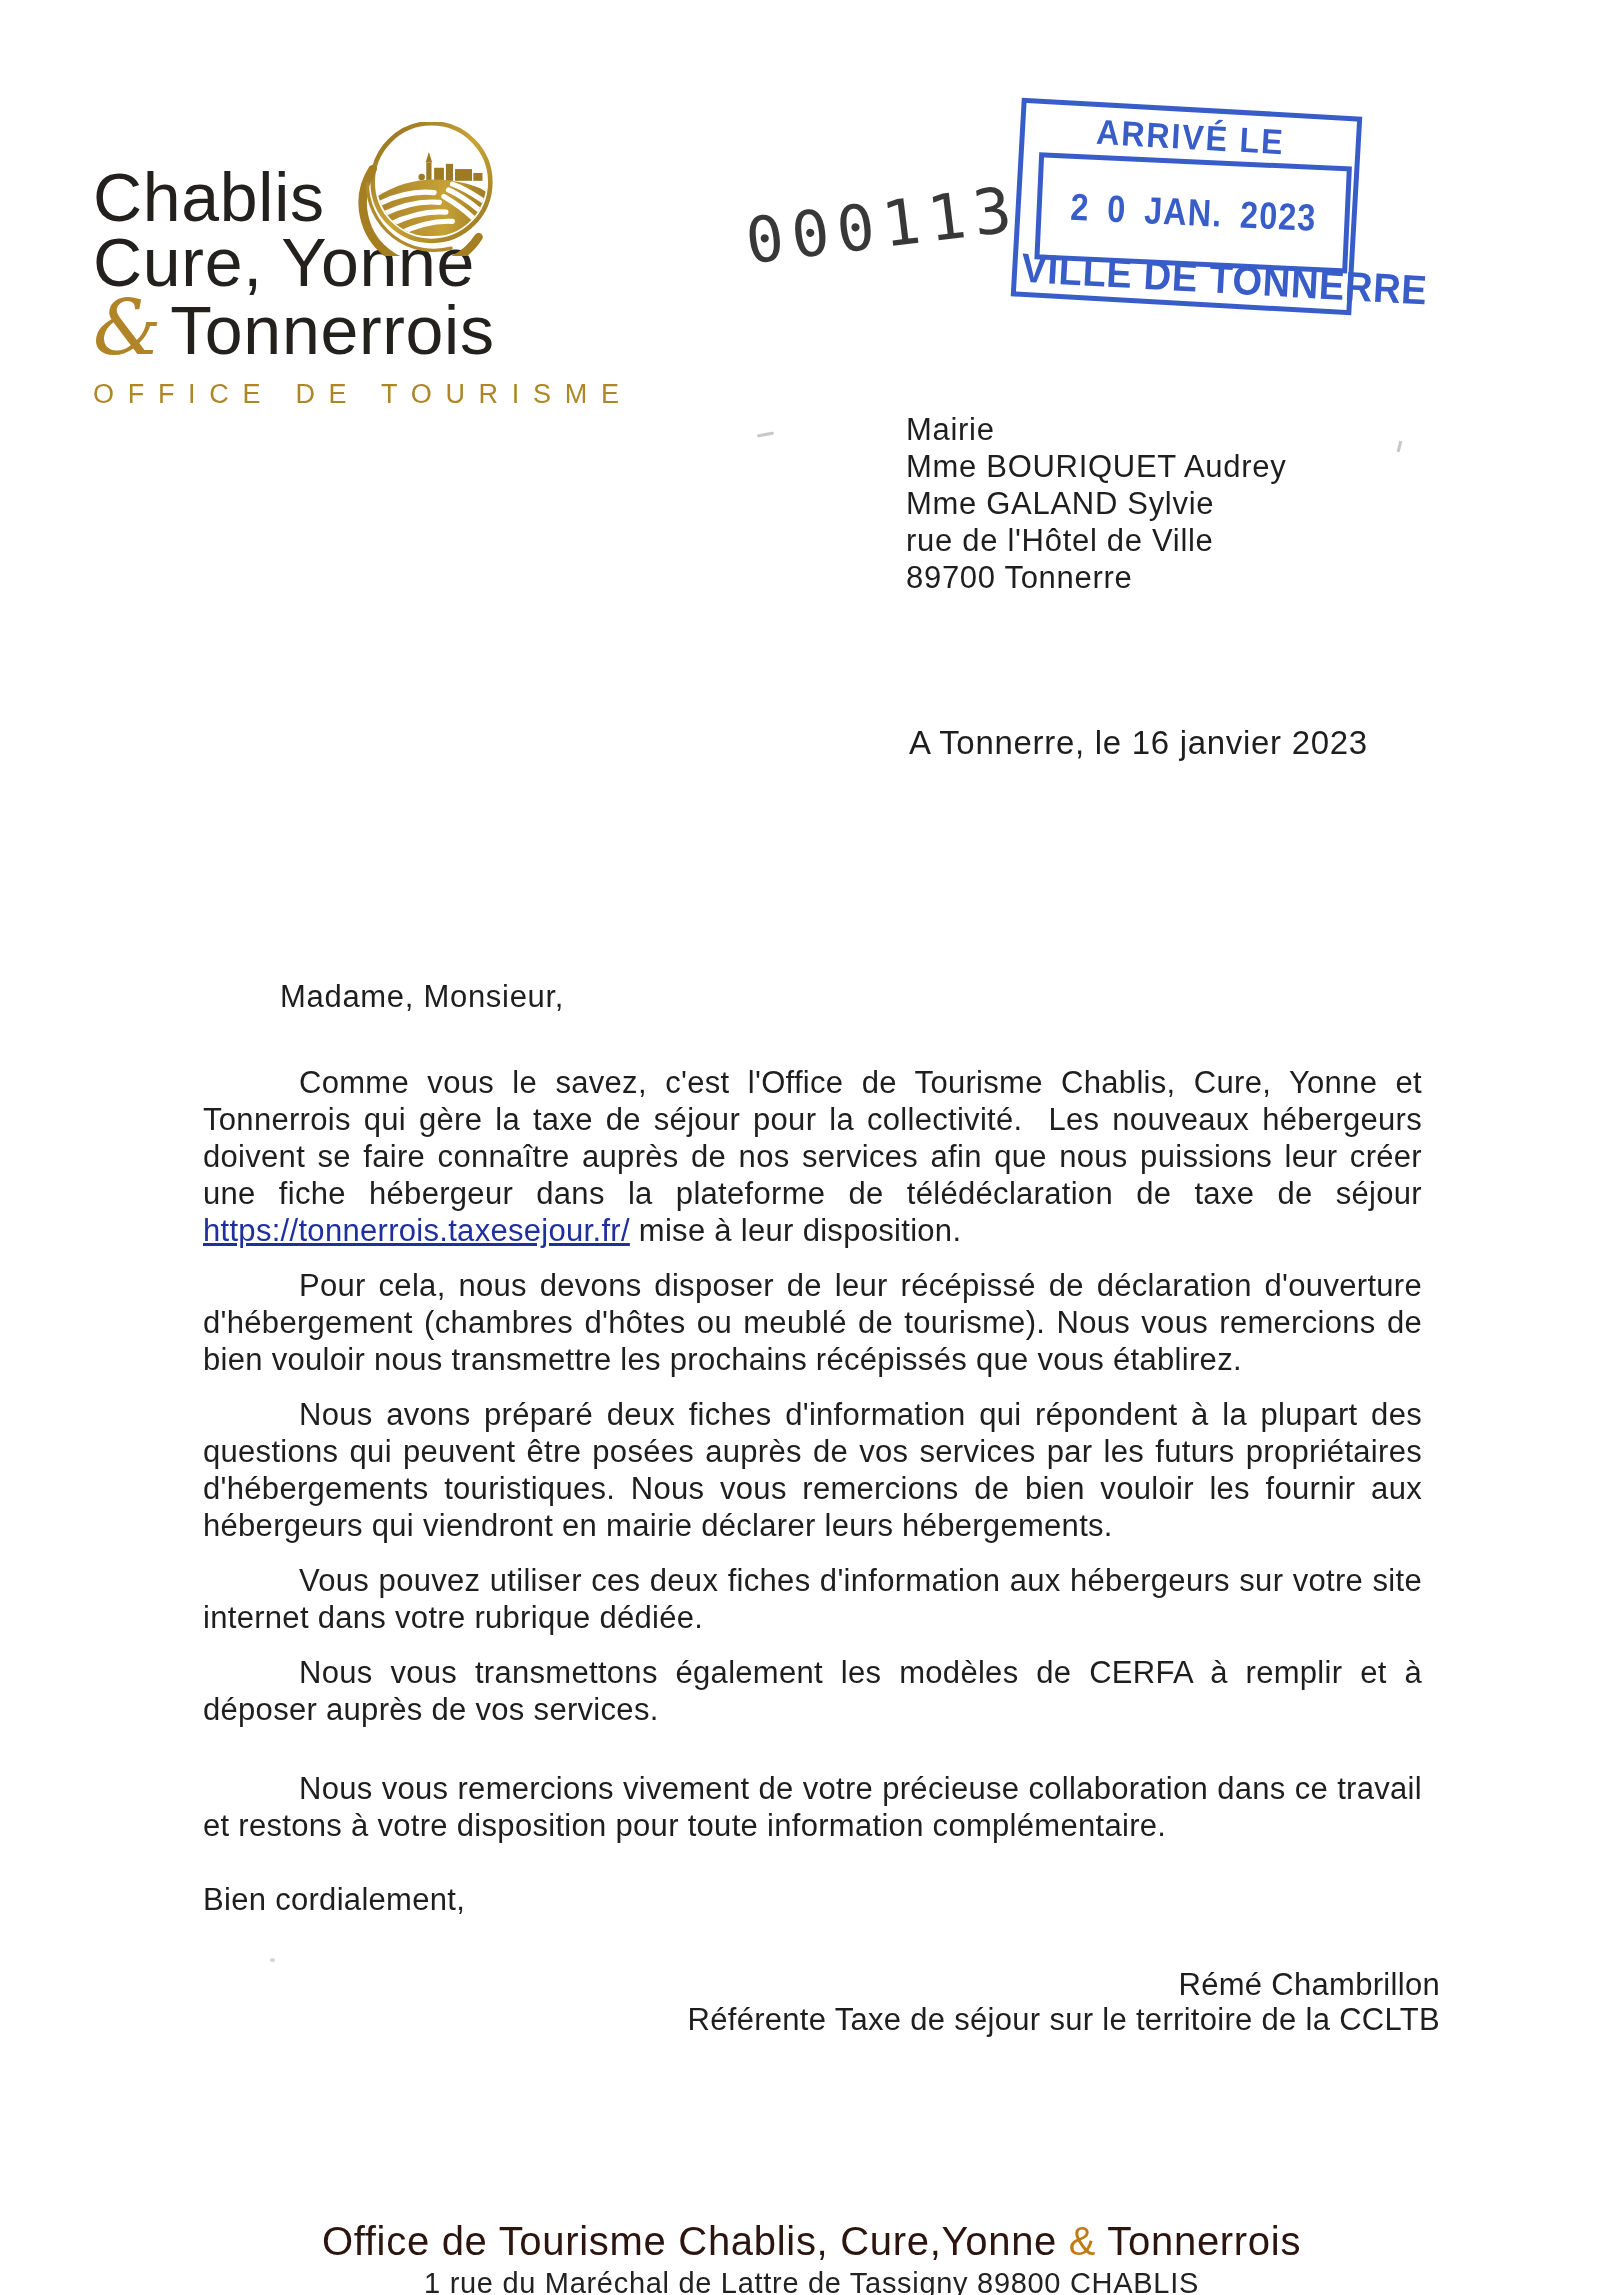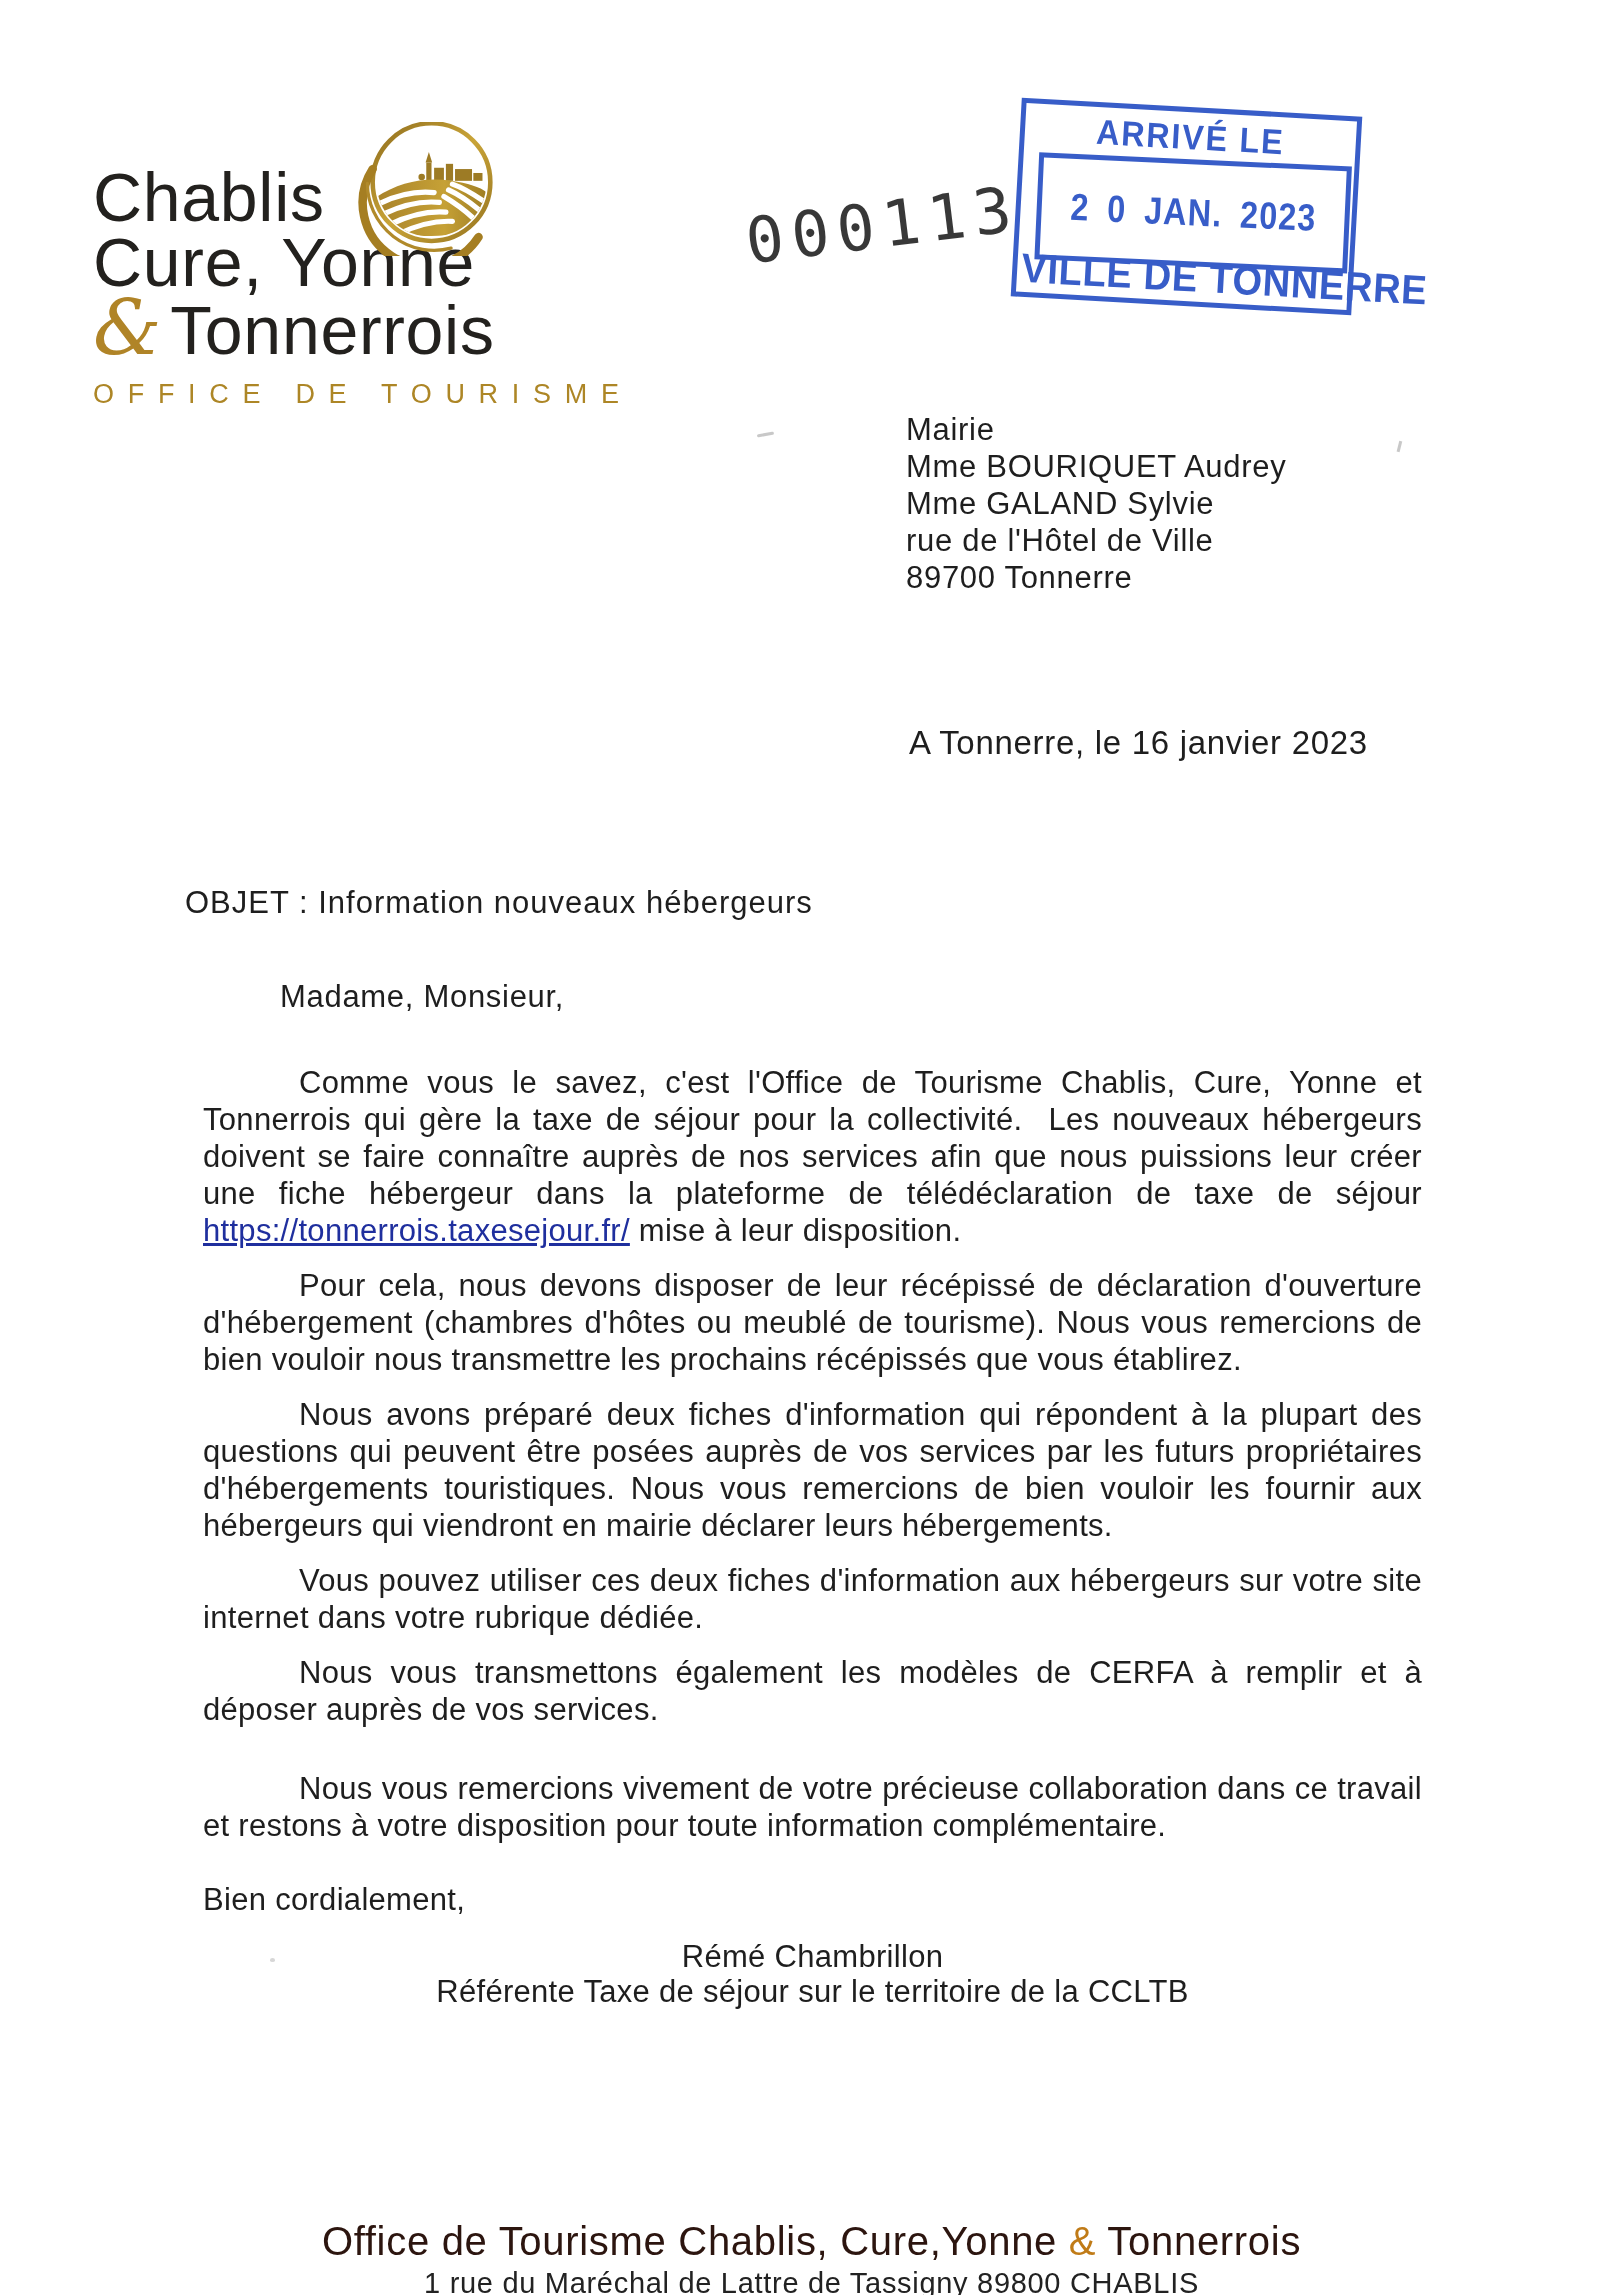"OBJET : Information nouveaux hébergeurs" div.subject { html: <div>OBJET : Information nouveaux hébergeurs</div> -> none }
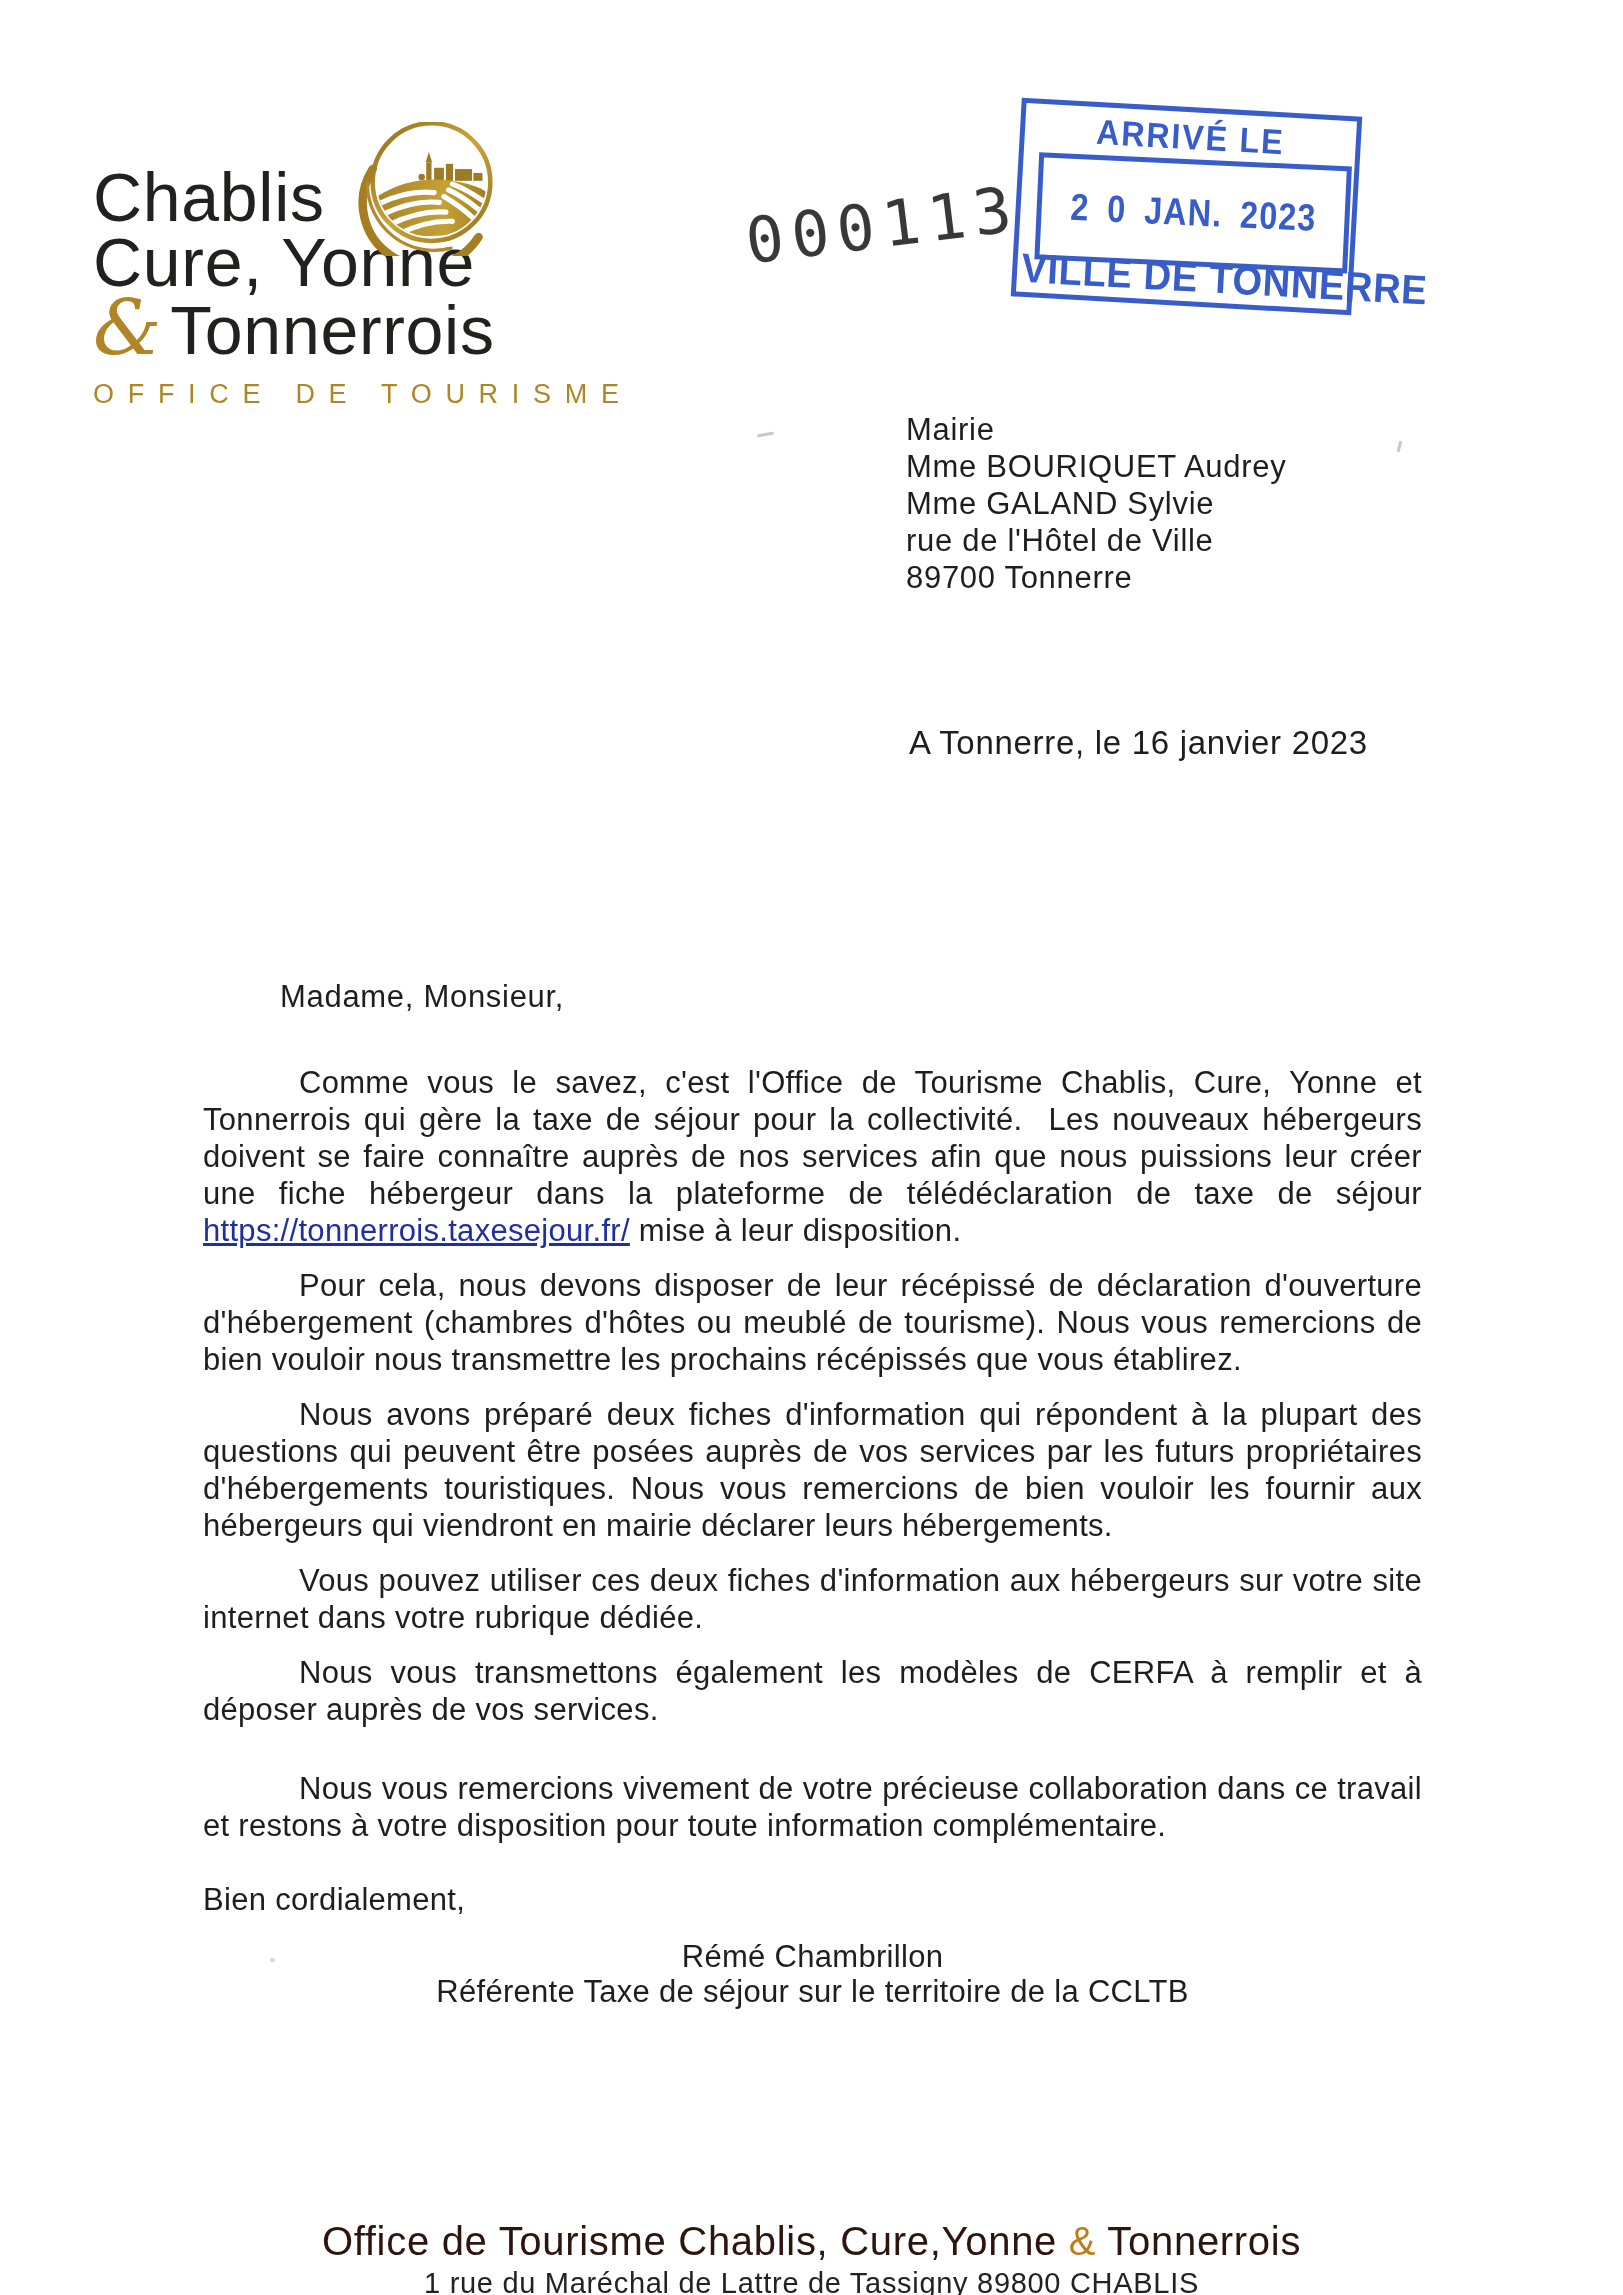"Rémé Chambrillon" .signature { margin-top: 21px -> 49px; text-align: center -> right }
